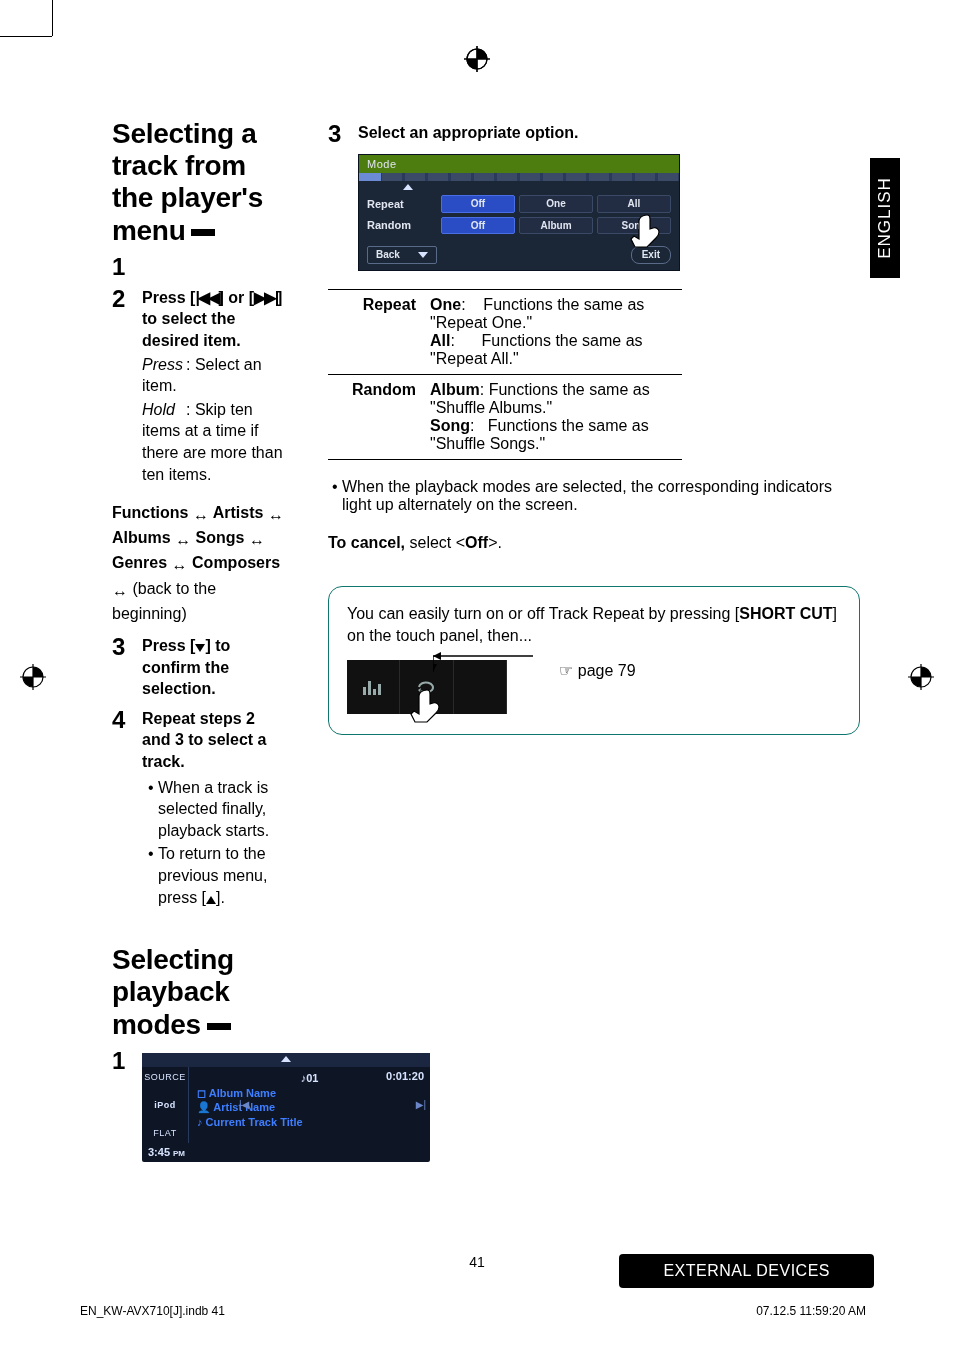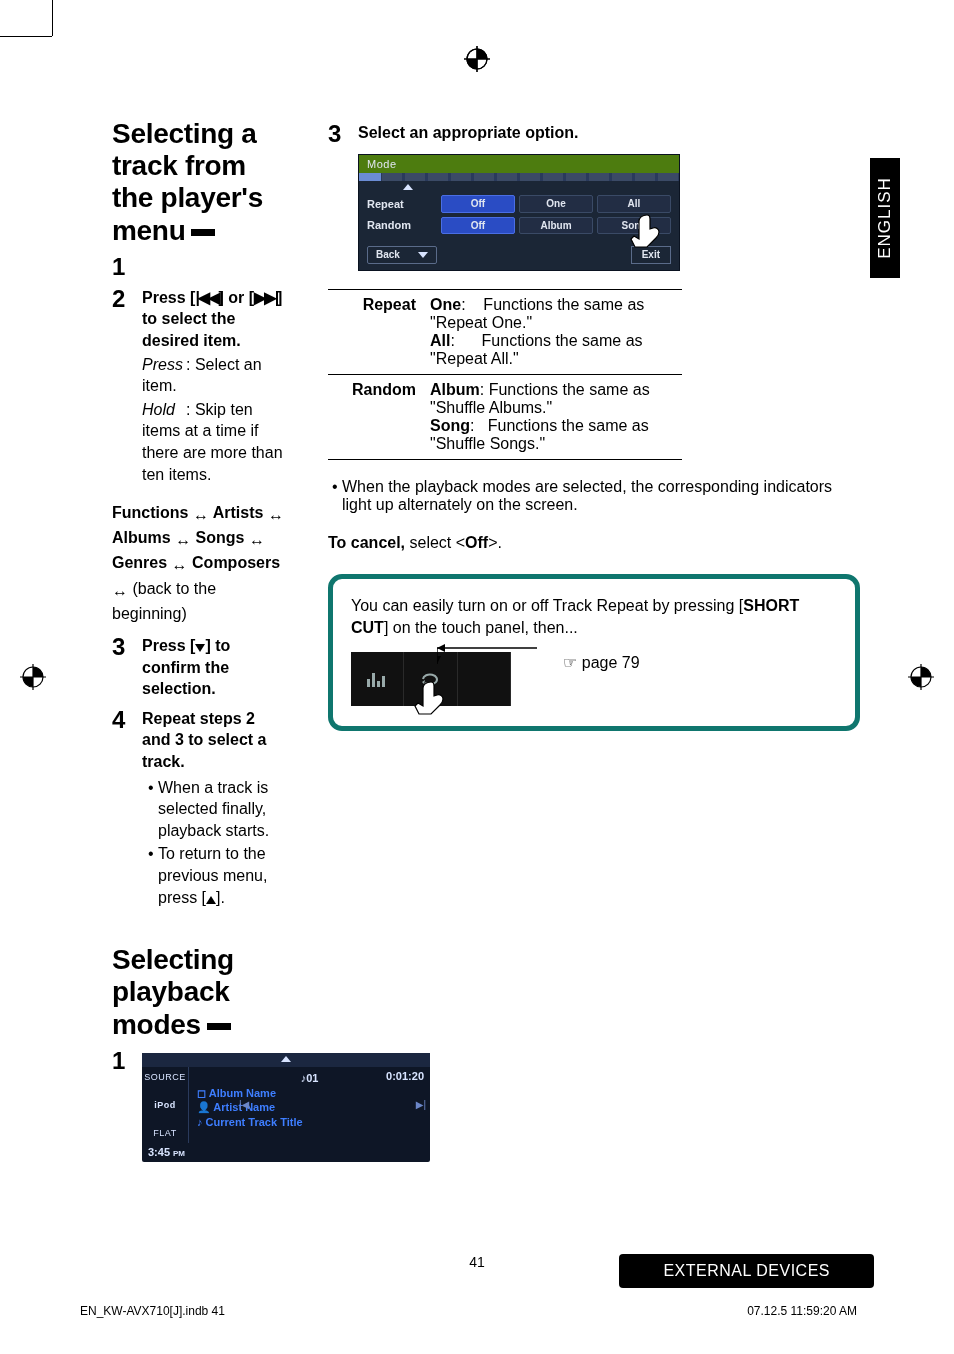"Exit" .panel .exitbtn, .btn-chip { border-radius: 0 -> 8px }
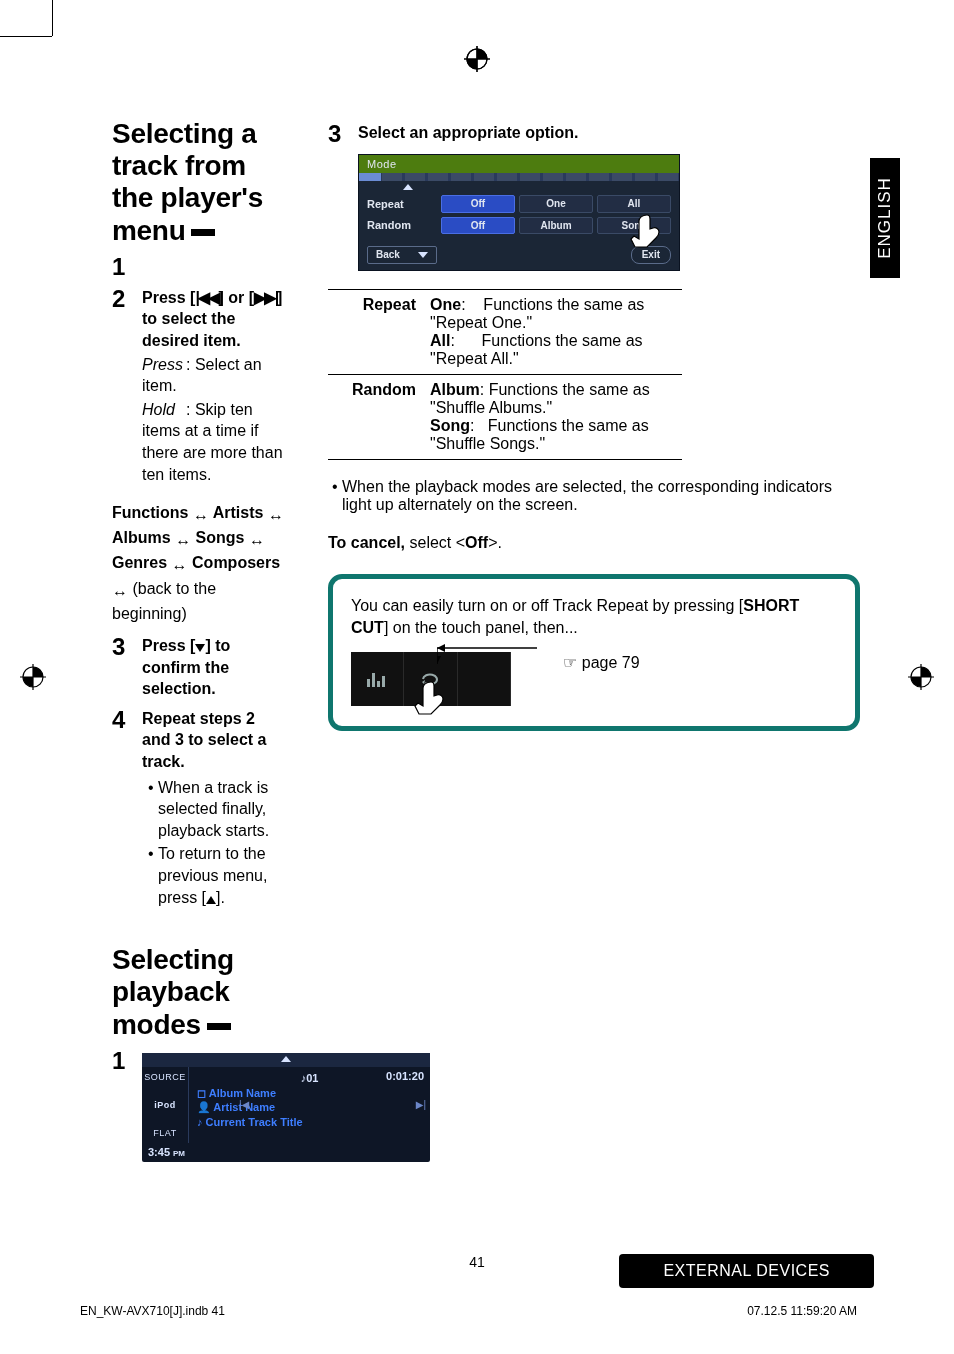"You can easily turn on" .callout { border: 5px solid #0f766e -> 1px solid #0f766e; margin-top: 22px -> 34px }
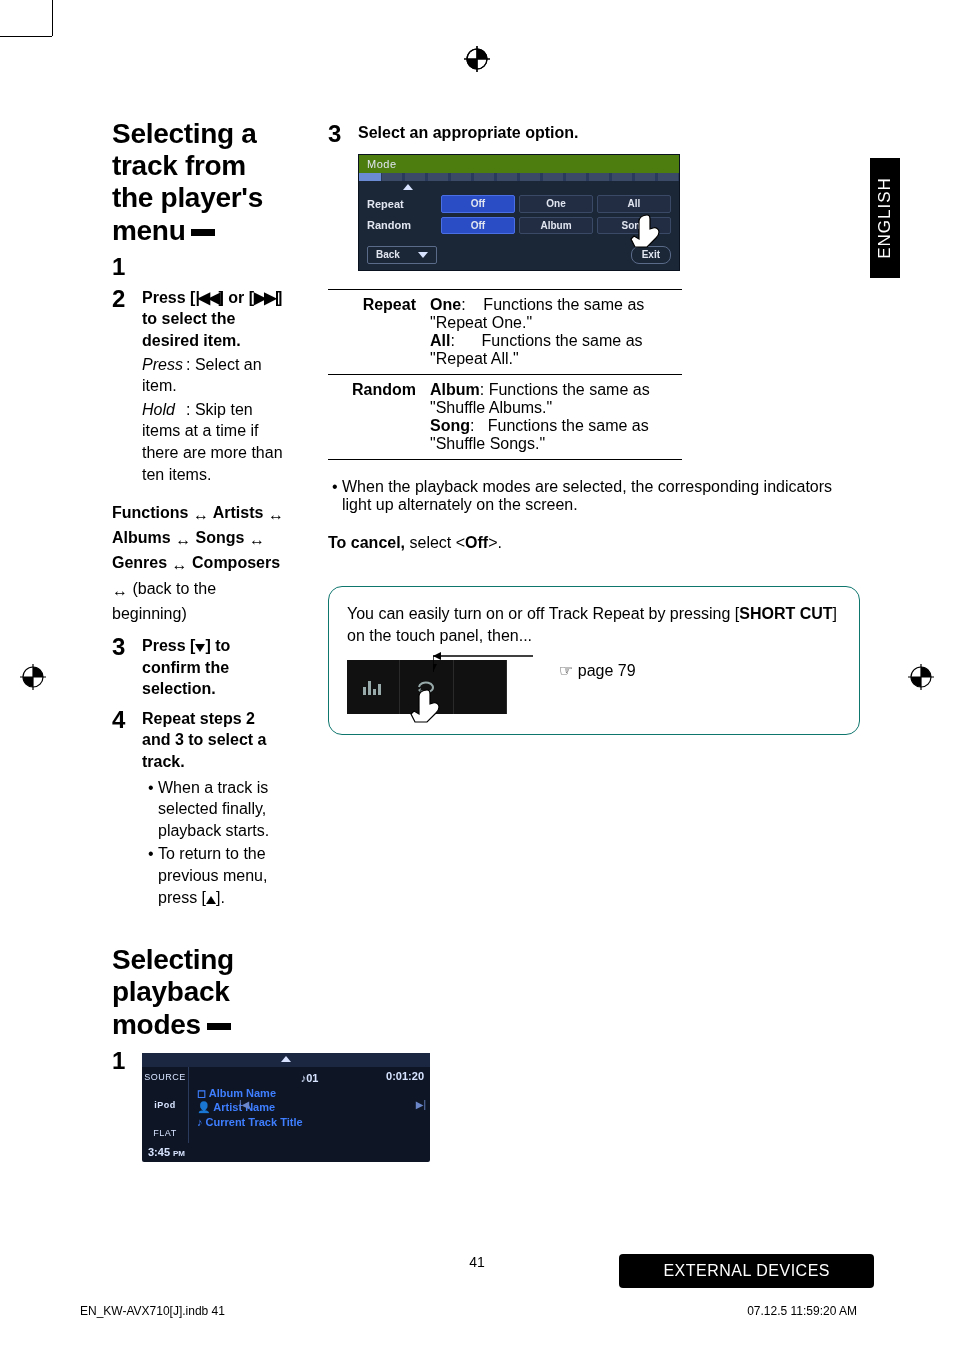"EN_KW-AVX710[J].indb 41" .print-footer { right: 97px -> 88px }
